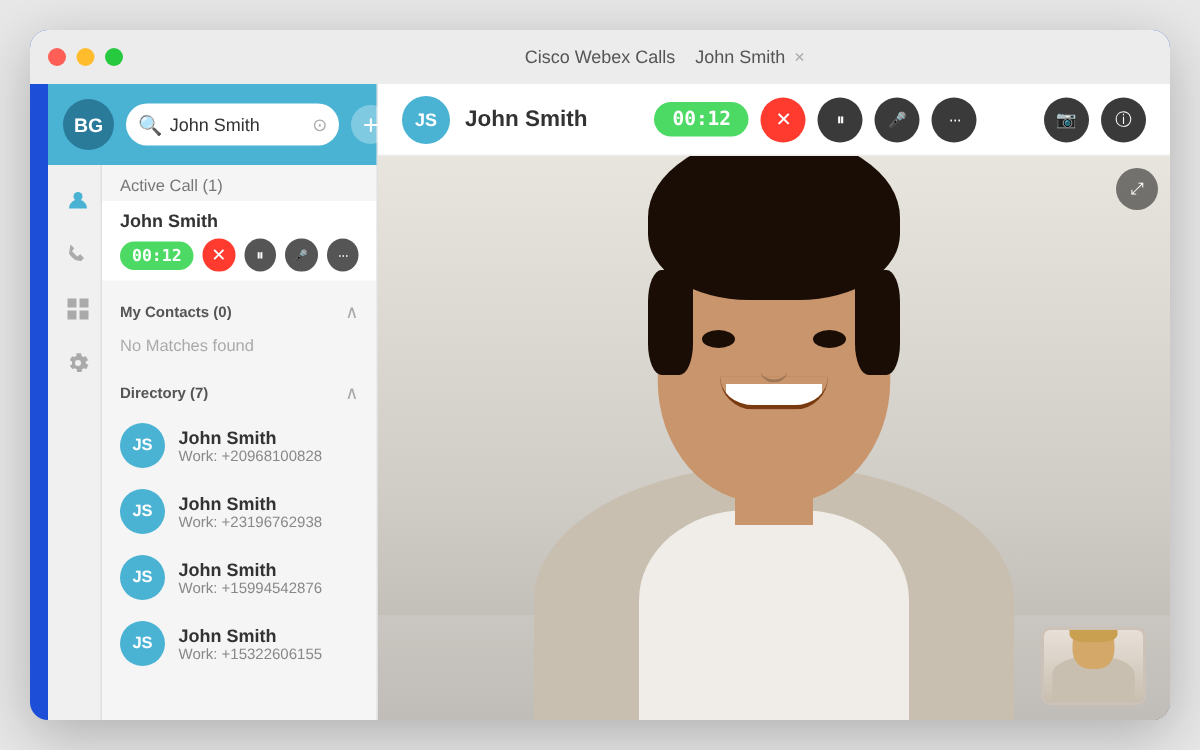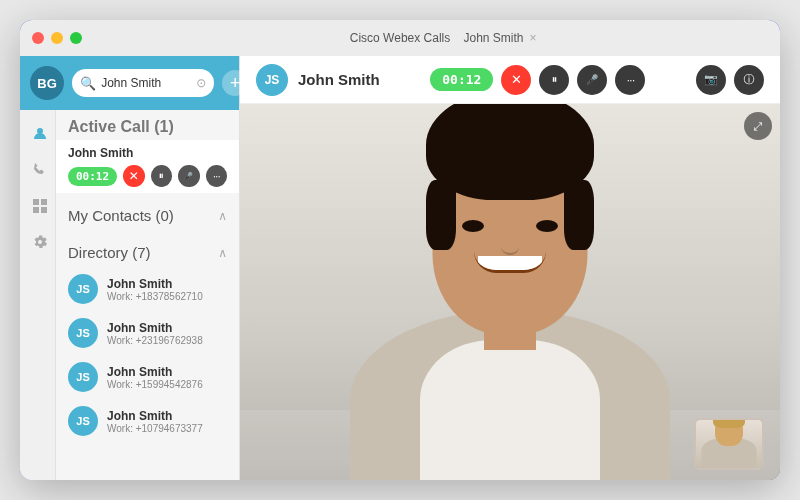"BG" .main { margin-left: none -> 12px }
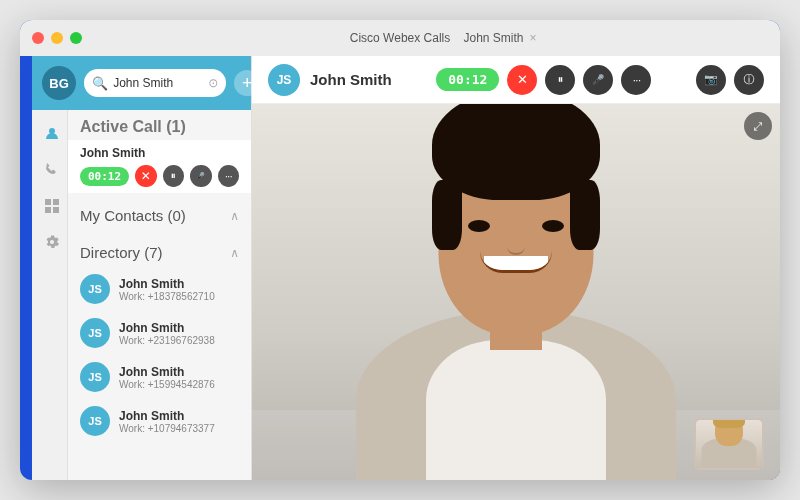"Active Call (1)" .section-header { font-size: 16px -> 11px; font-weight: 700 -> 400 }
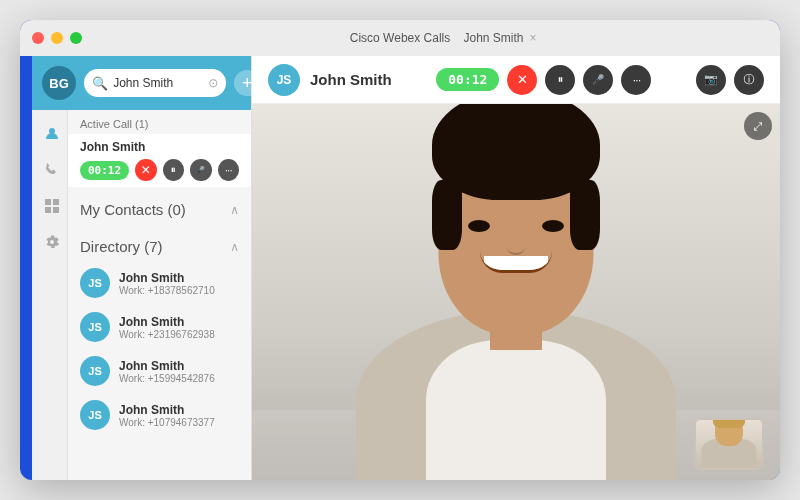"My Contacts (0)" .section-row-label { font-size: 15px -> 10px; font-weight: 400 -> 700 }
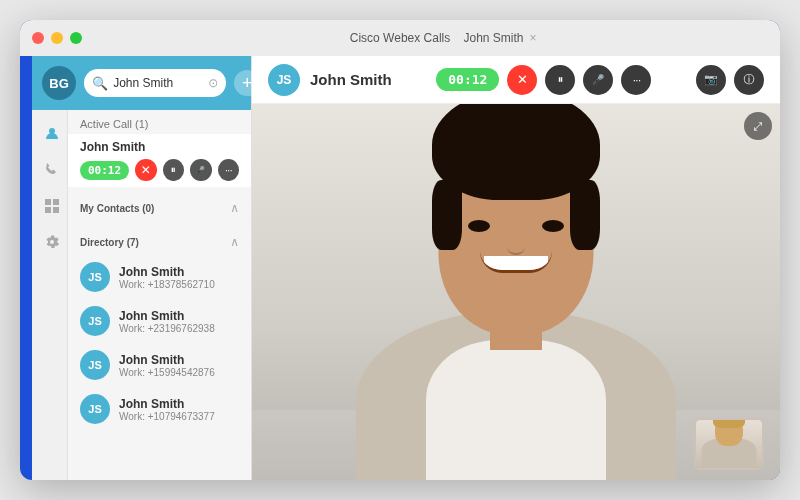"No Matches found" div.no-matches { html: none -> <div>No Matches found</div> }
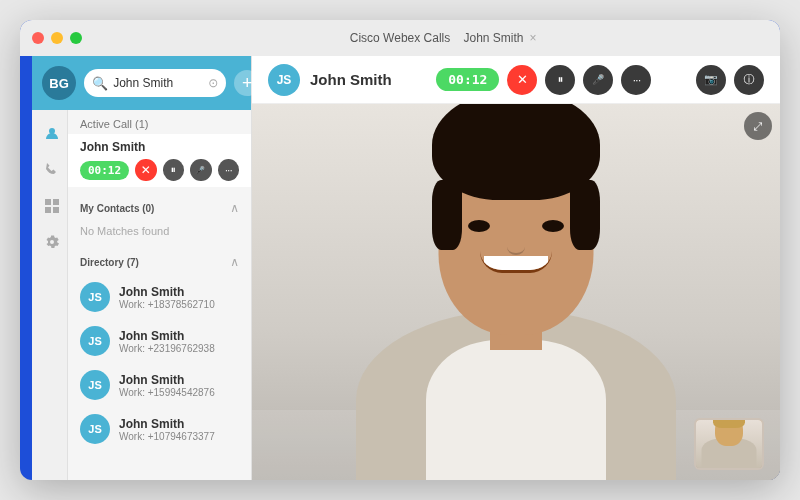"Work: +18378562710" span.dir-phone { text: +18378562710 -> +20968100828 }
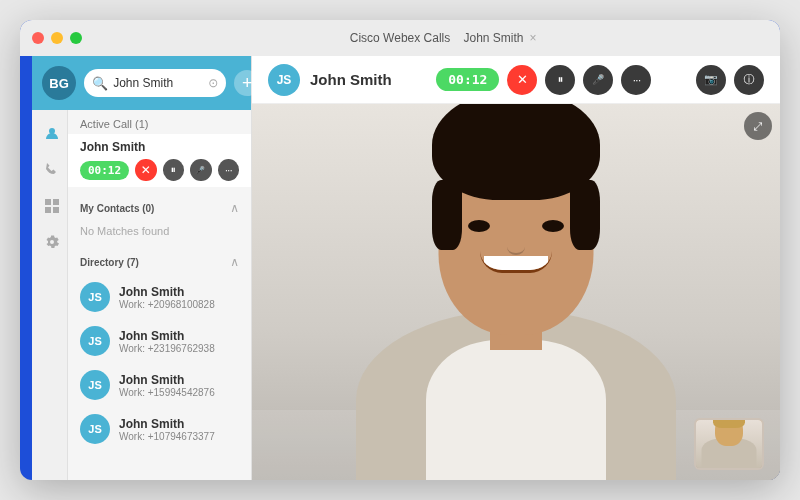"Work: +10794673377" span.dir-phone { text: +10794673377 -> +15322606155 }
